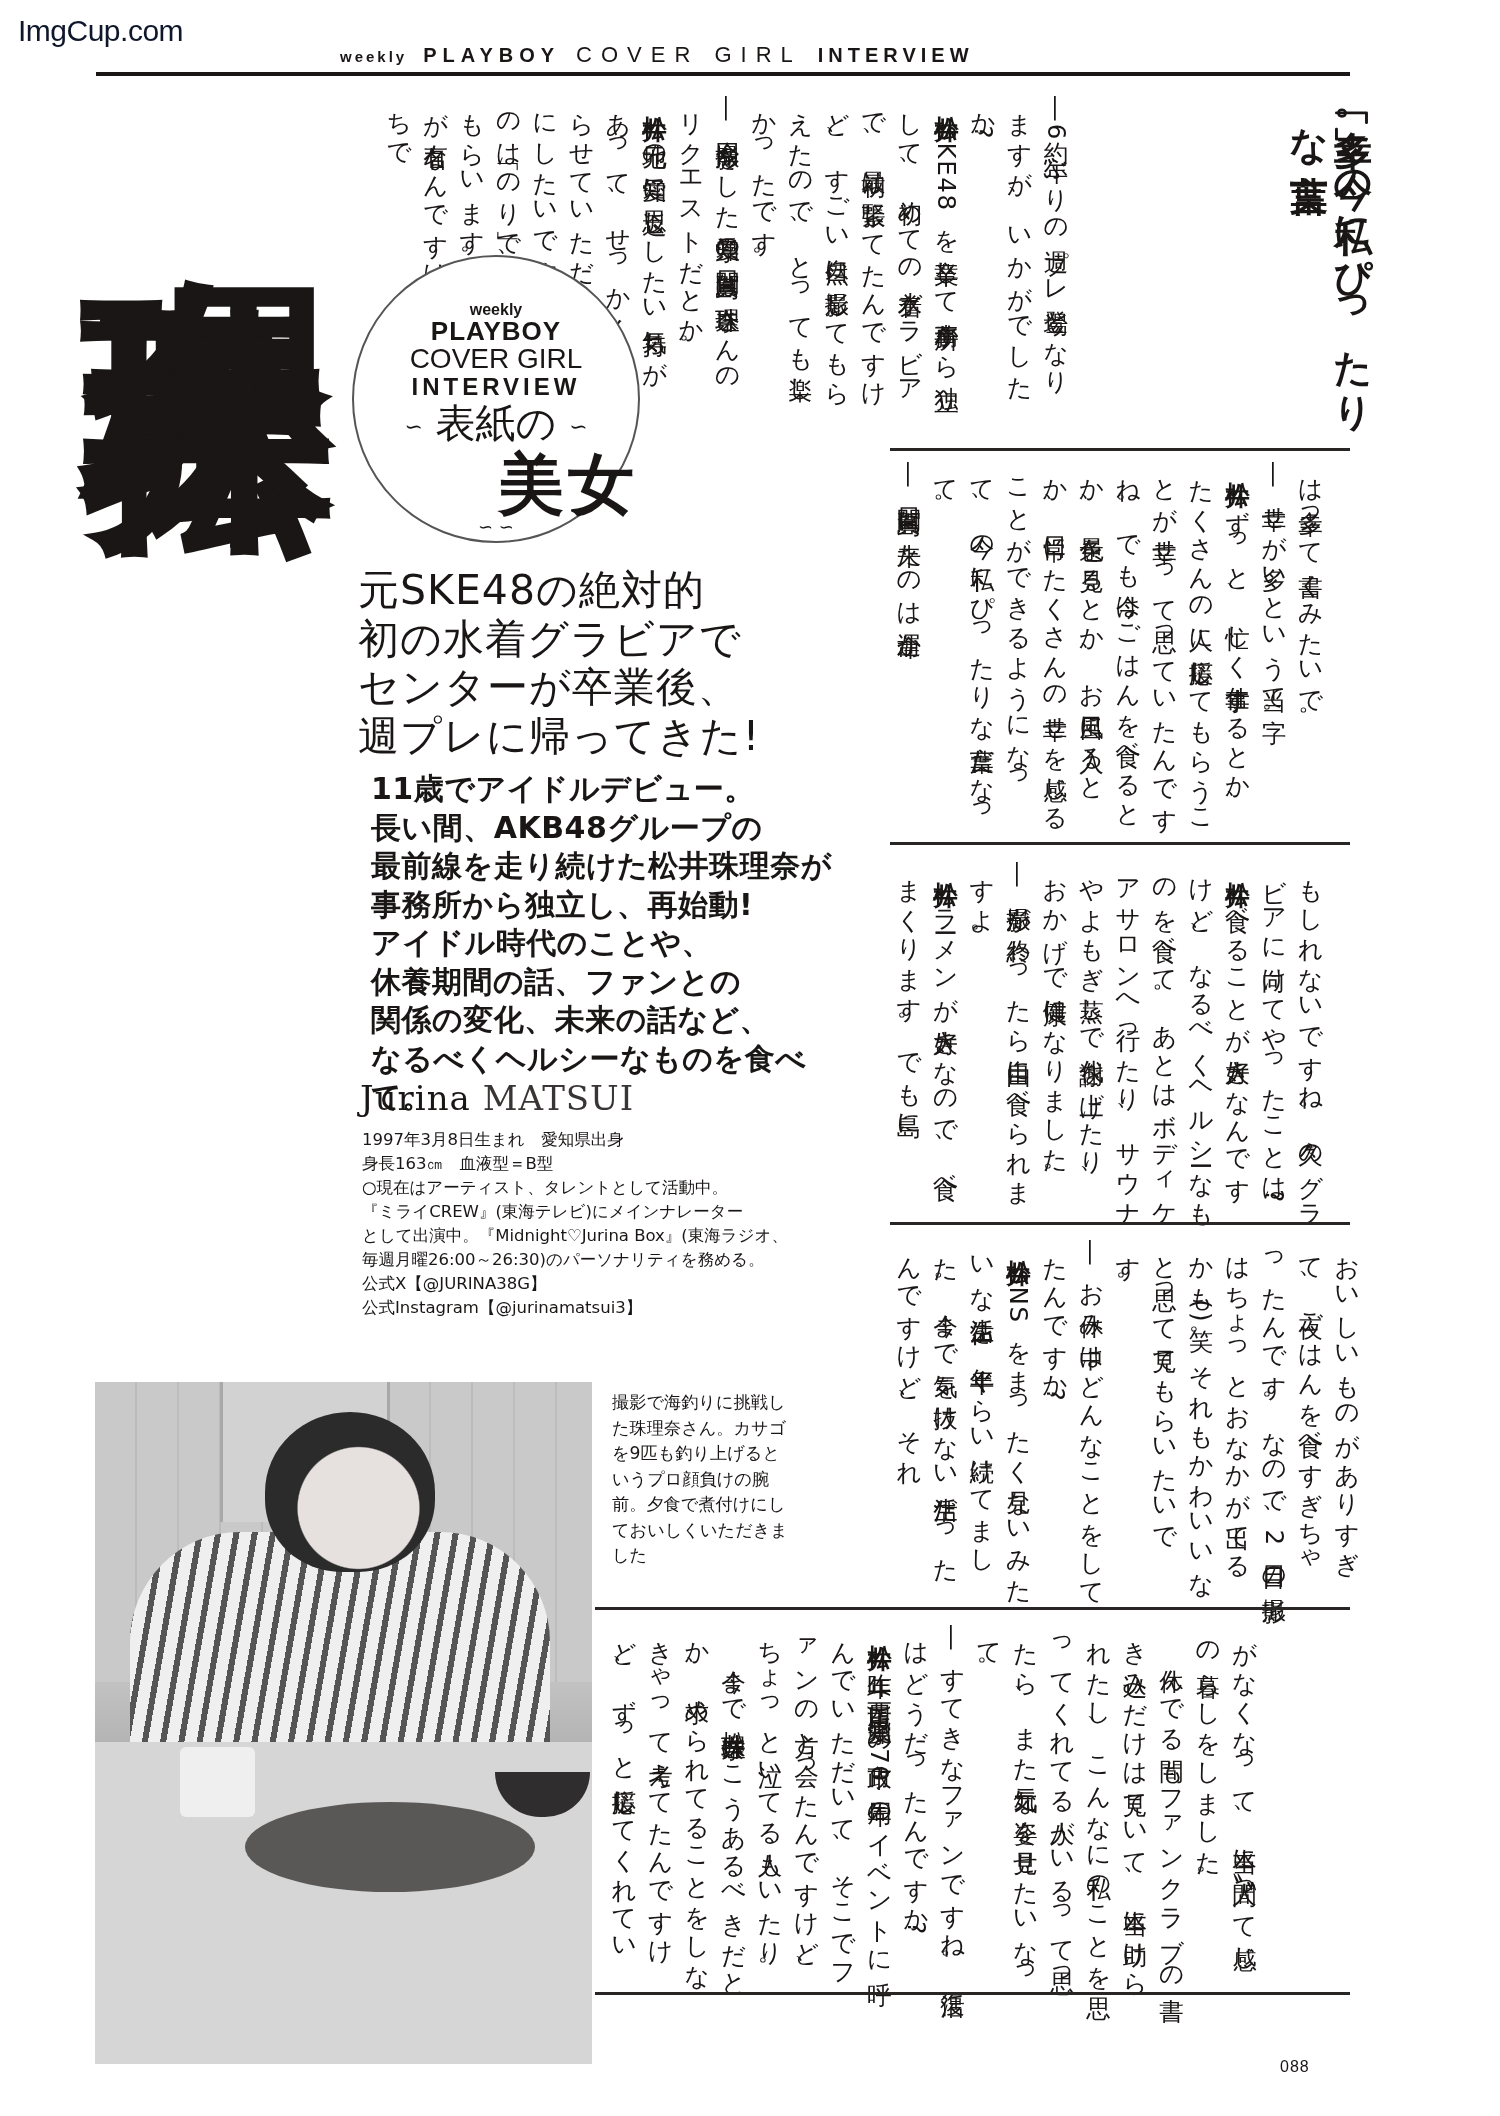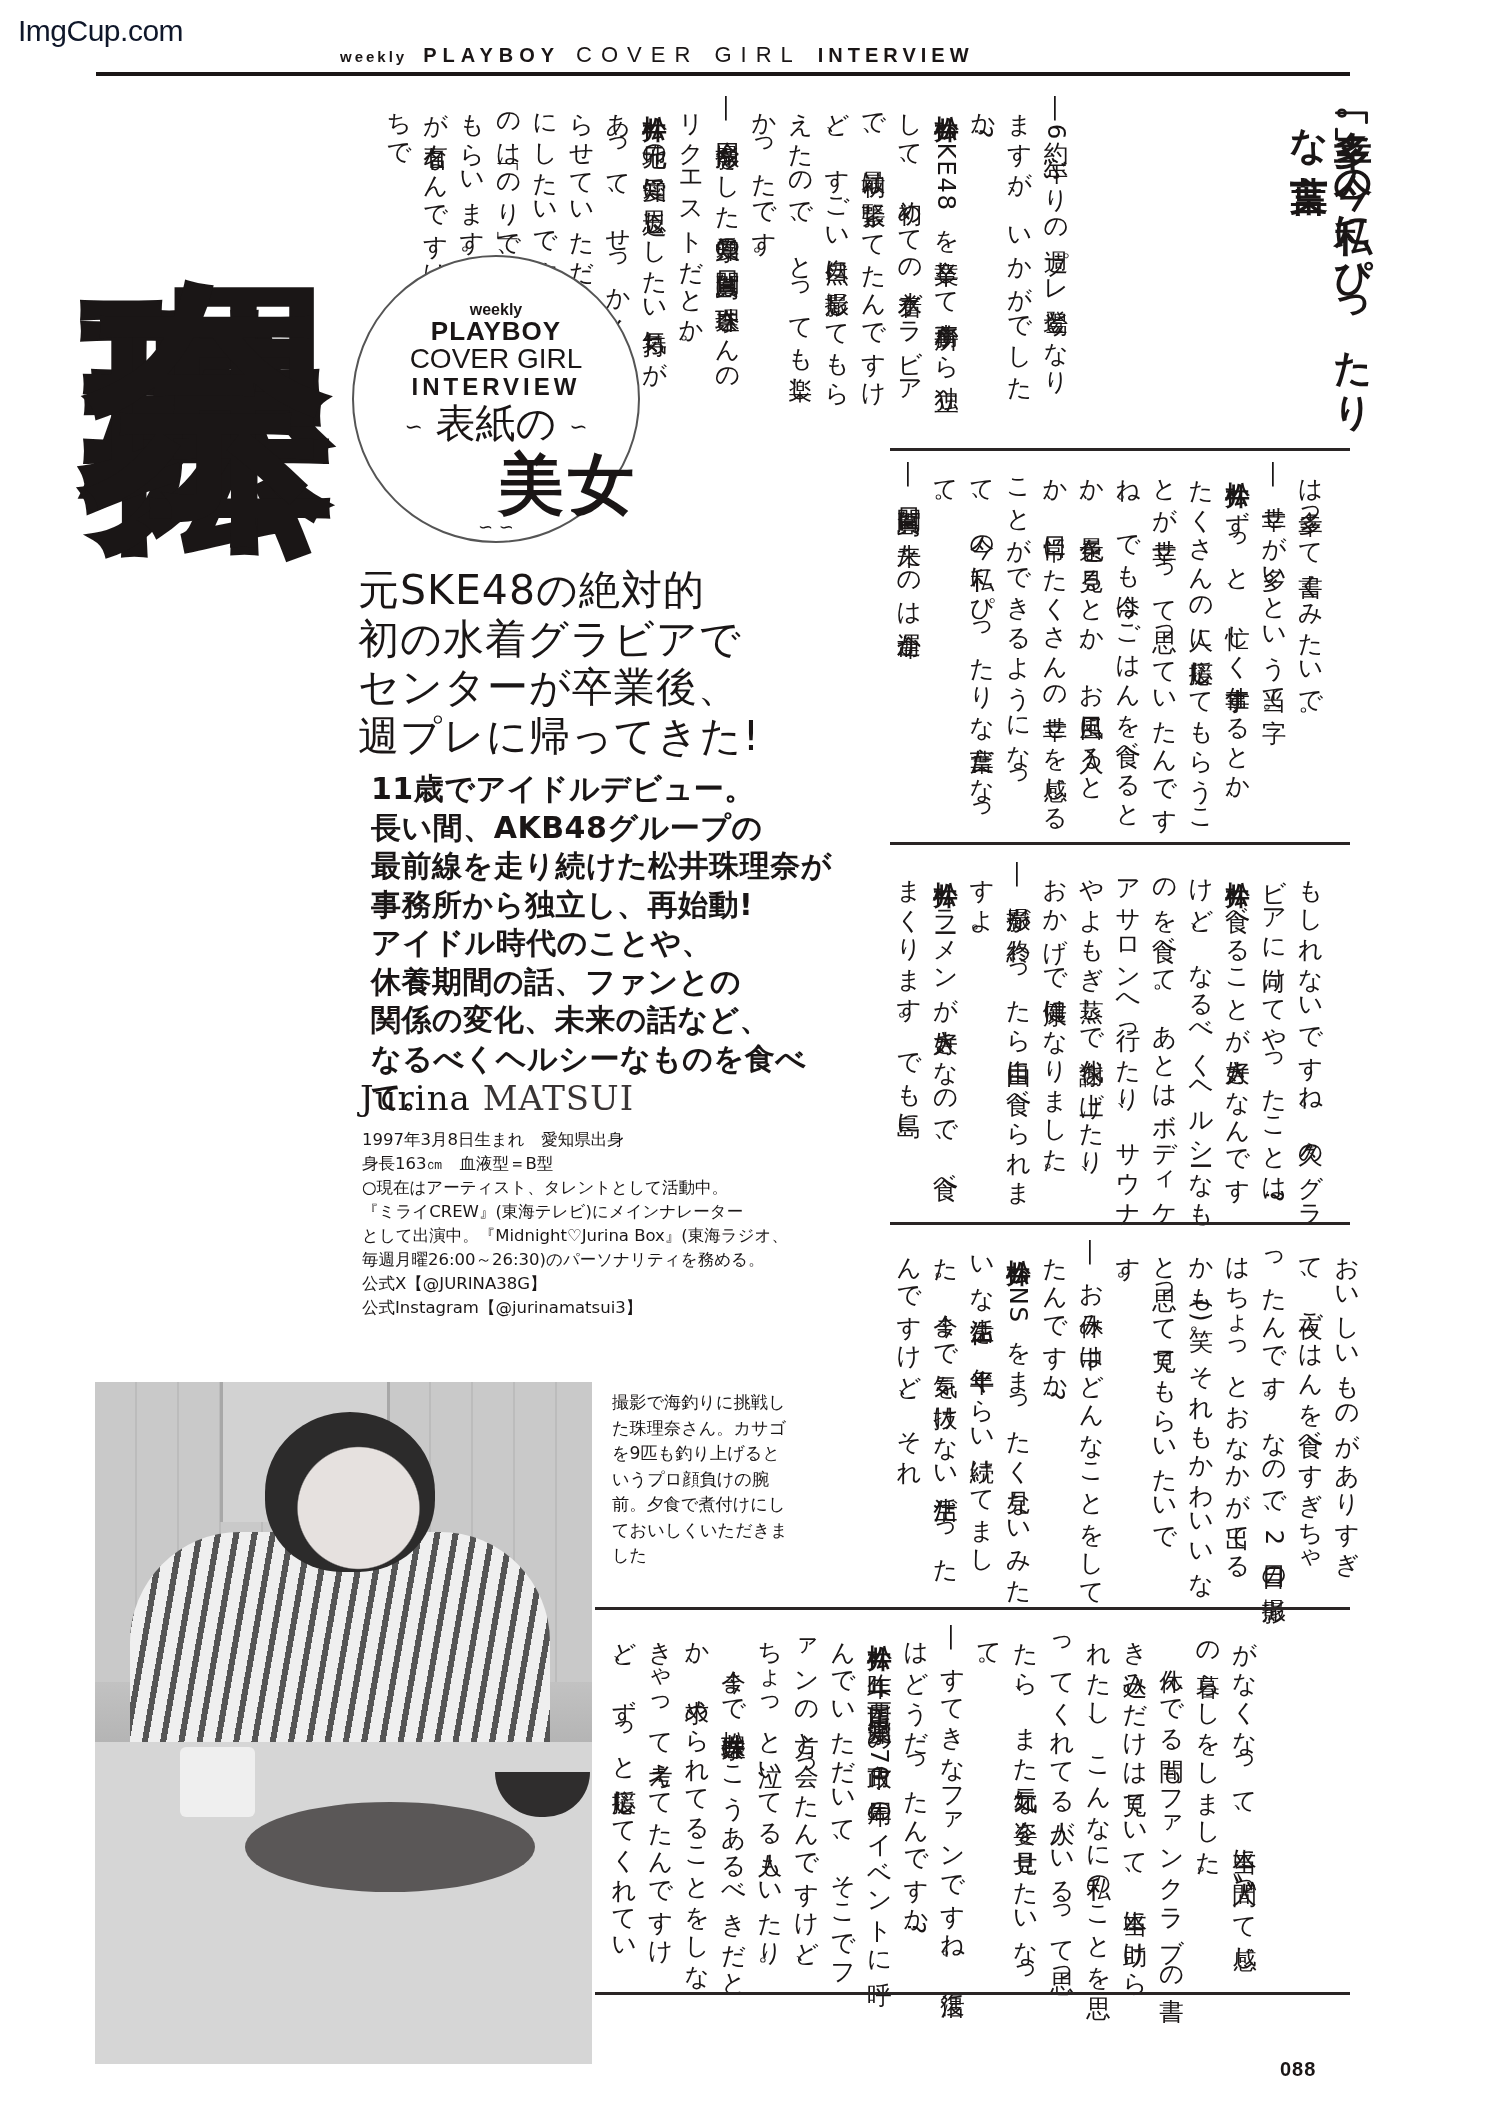"088" .page-num { font-size: 20px -> 16px; font-weight: bold -> normal }
